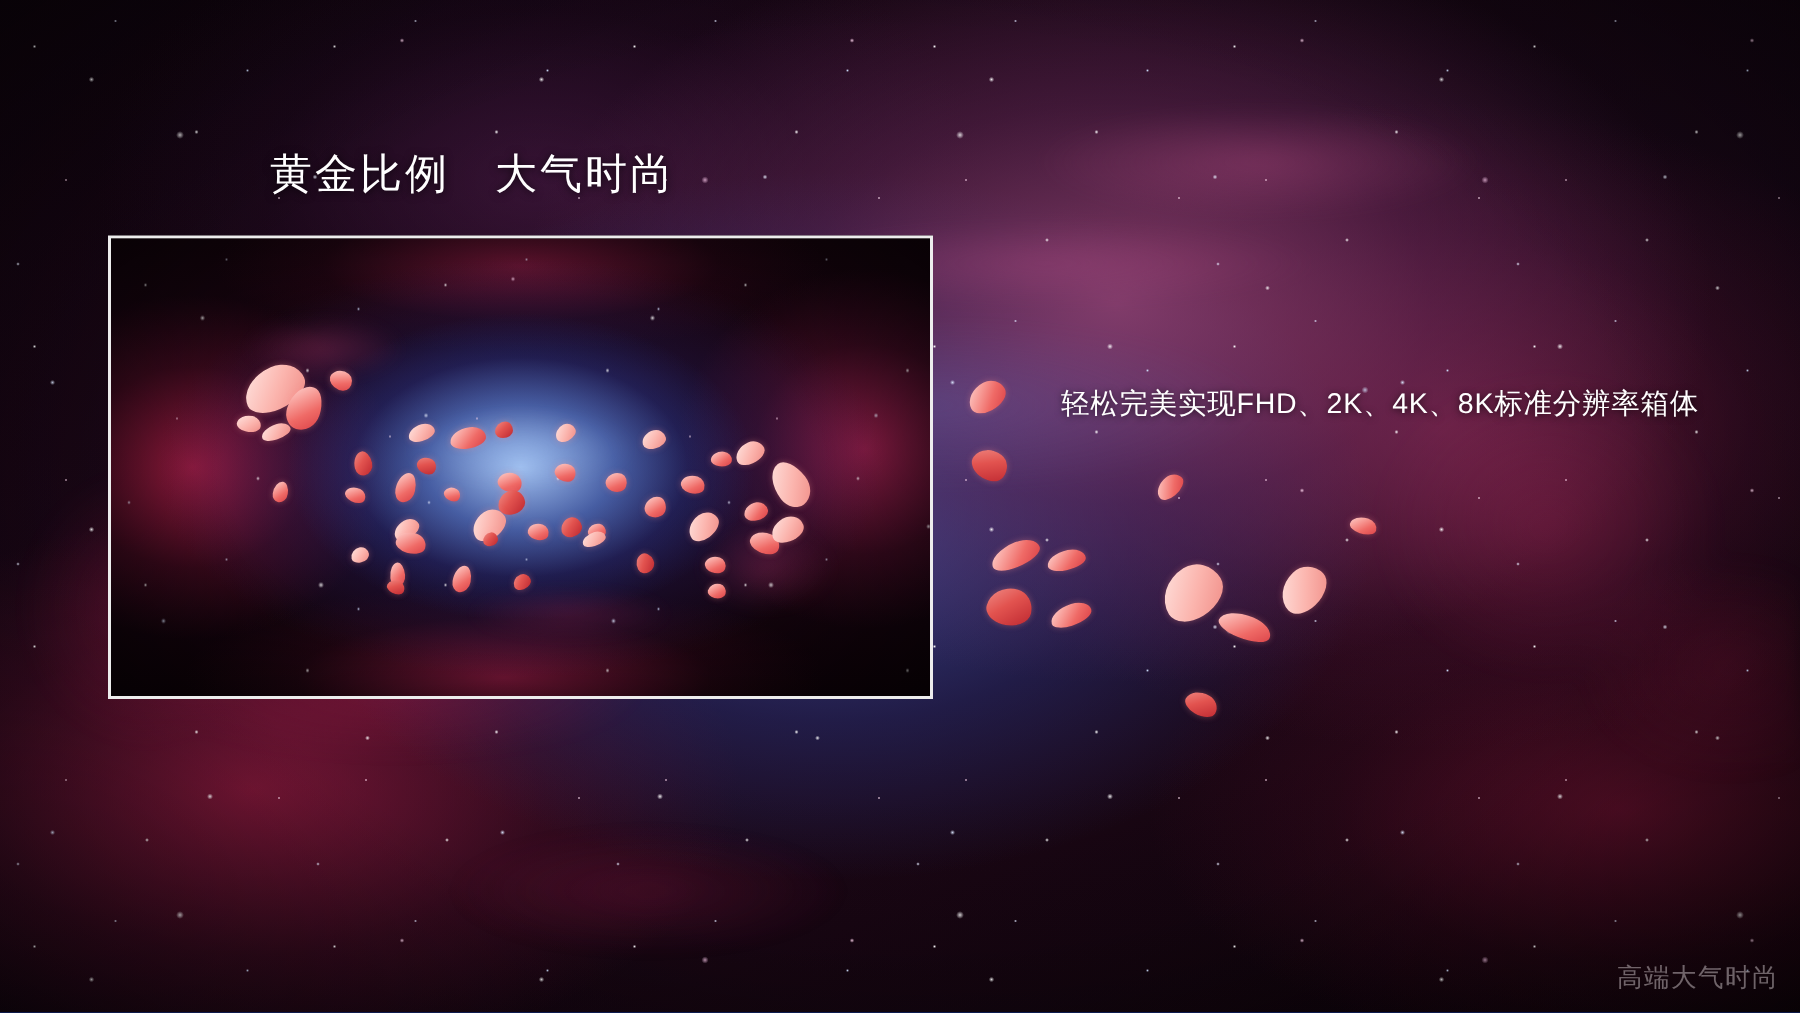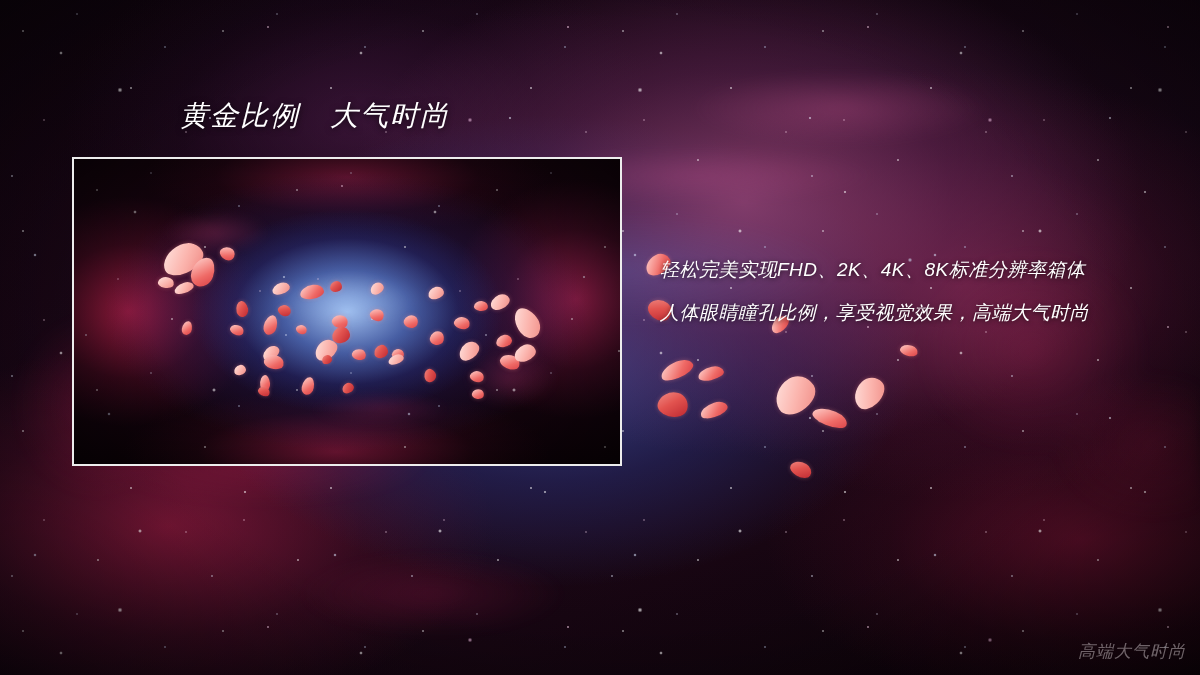"黄金比例 大气时尚" #slide { font-style: italic -> none }
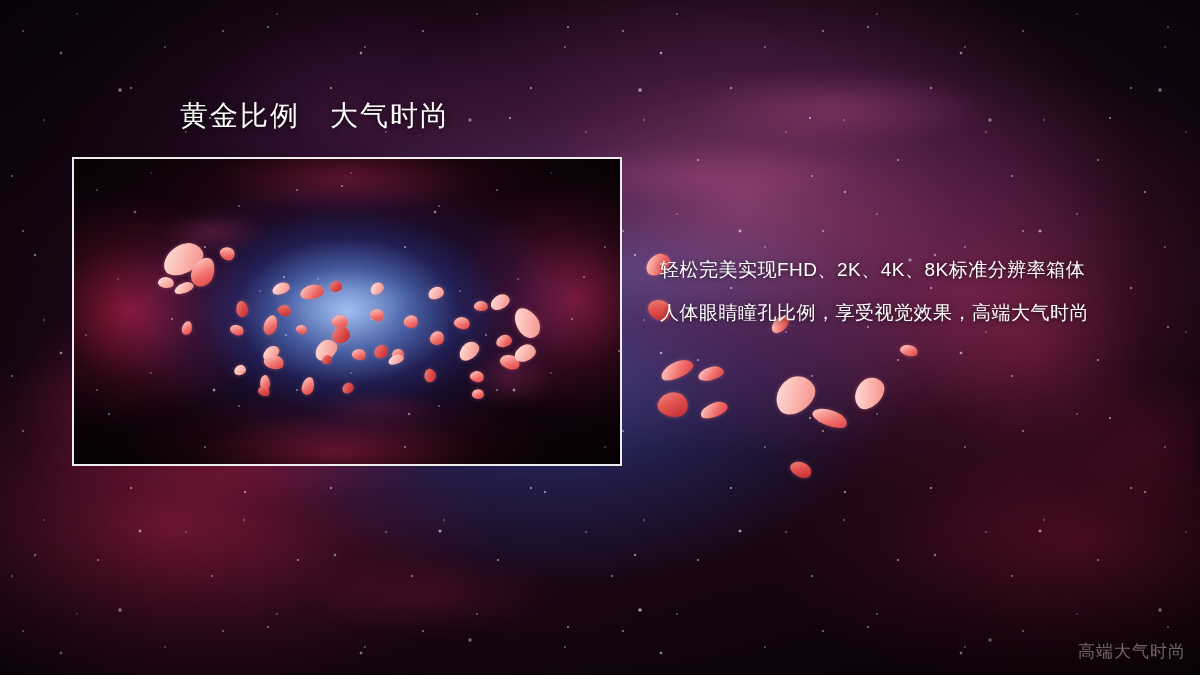"轻松完美实现FHD、2K、4K、8K标准分辨率箱体" .body-text { text-align: none -> center }
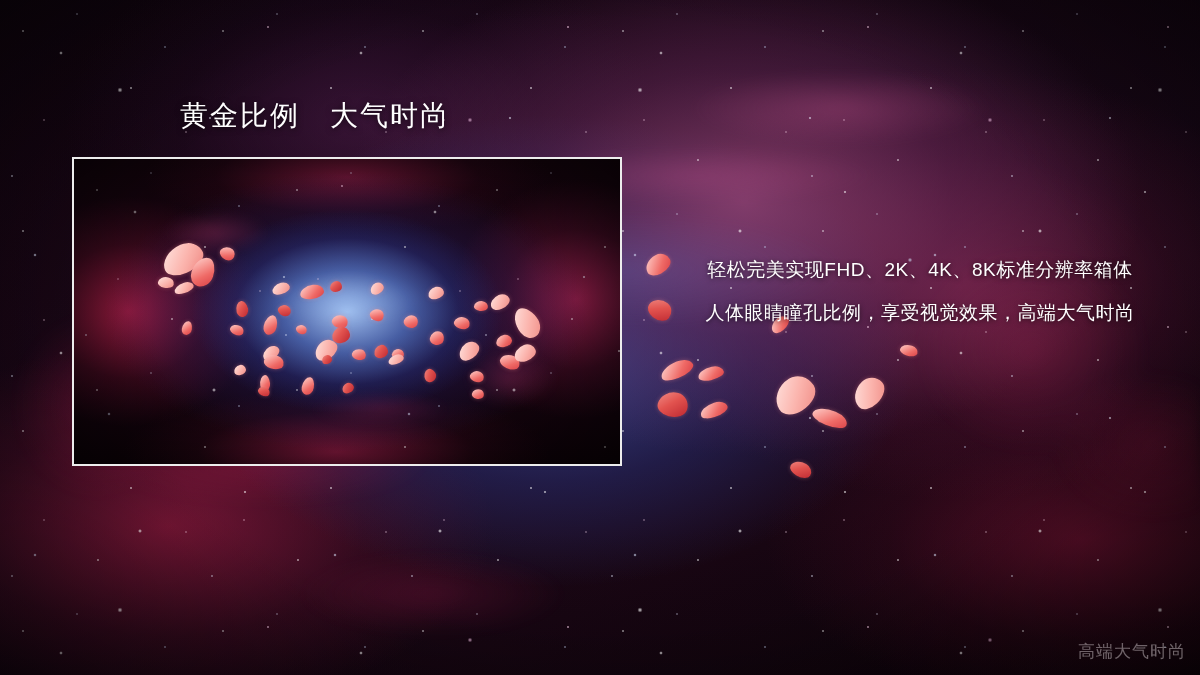"人体眼睛瞳孔比例，享受视觉效果，高端大气时尚" p { html: <p>人体眼睛瞳孔比例，享受视觉效果，高端大气时尚</p> -> none }
